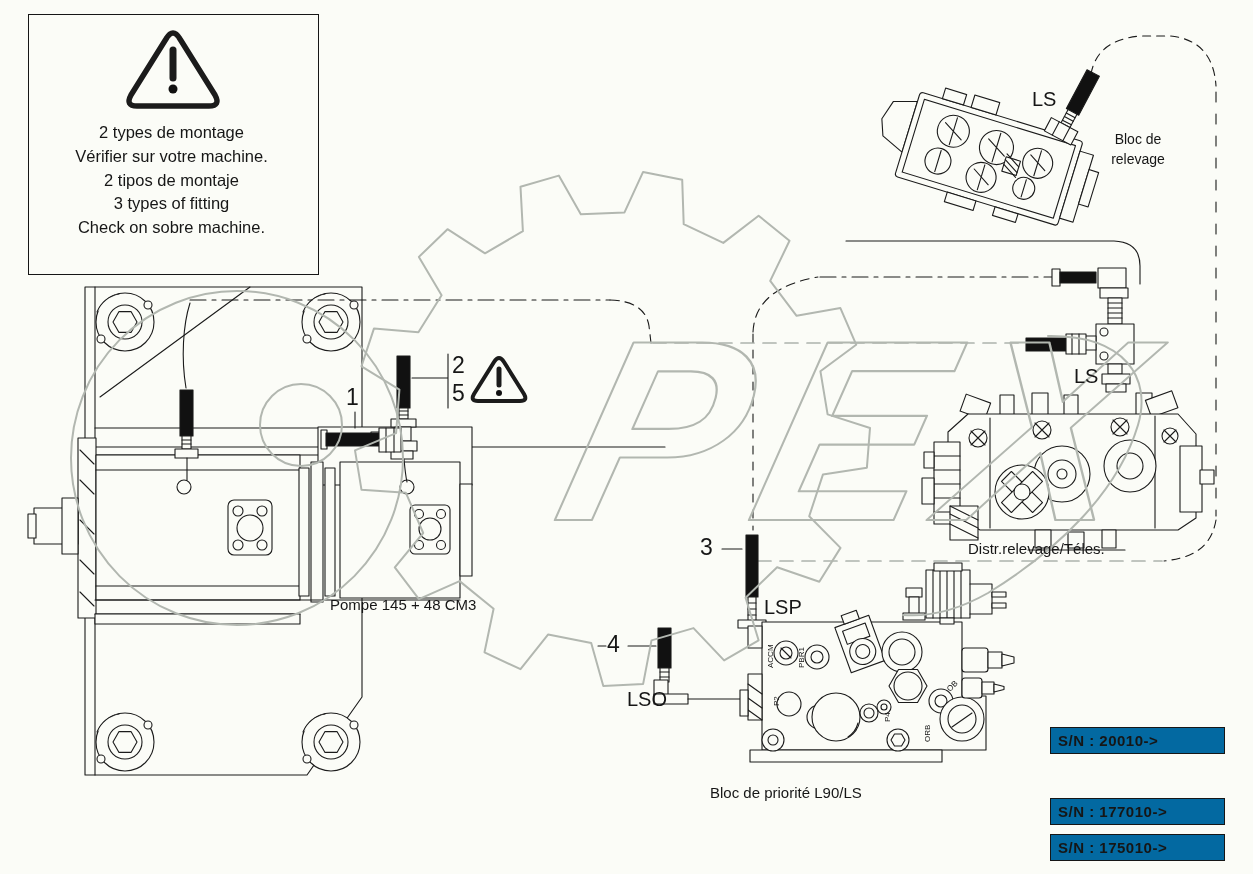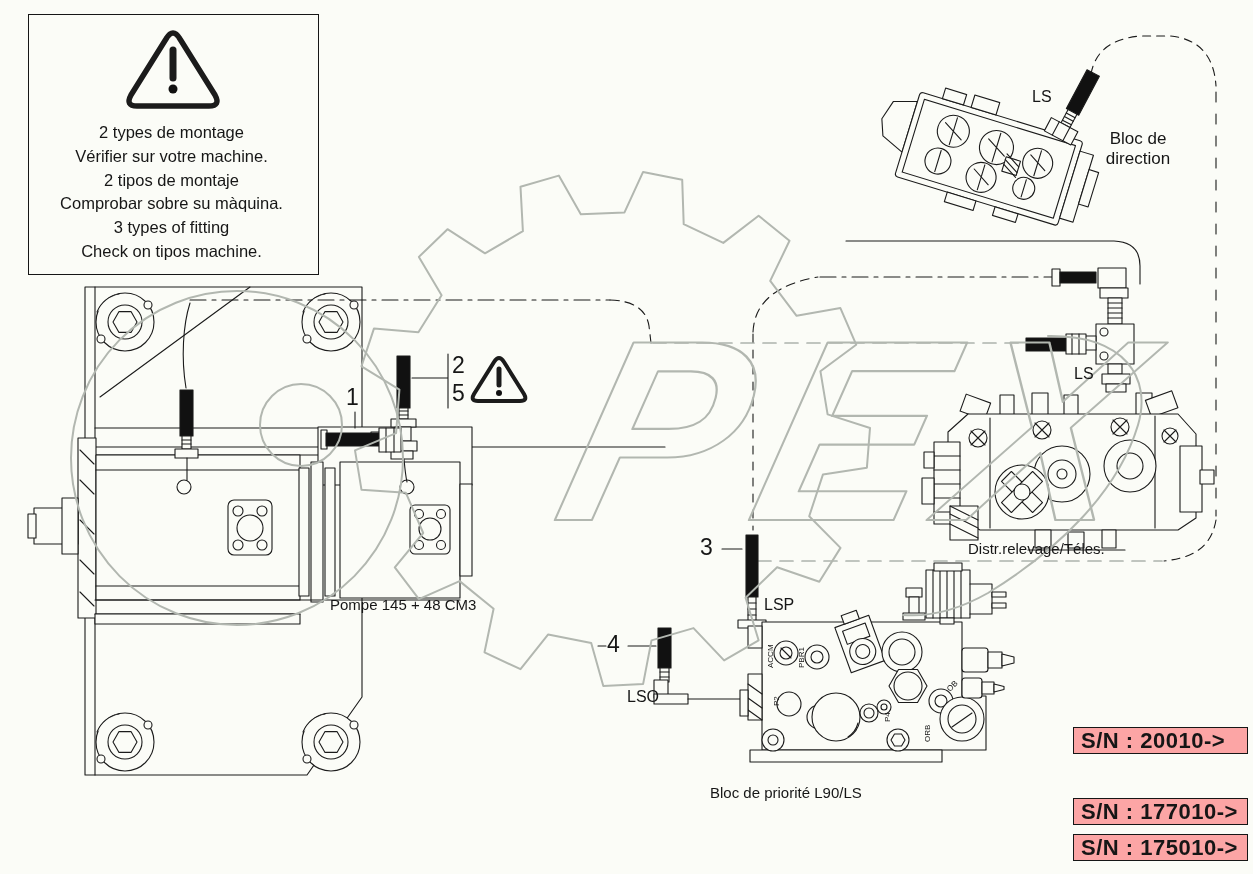"LS" .tag { font-size: 16px -> 20px }
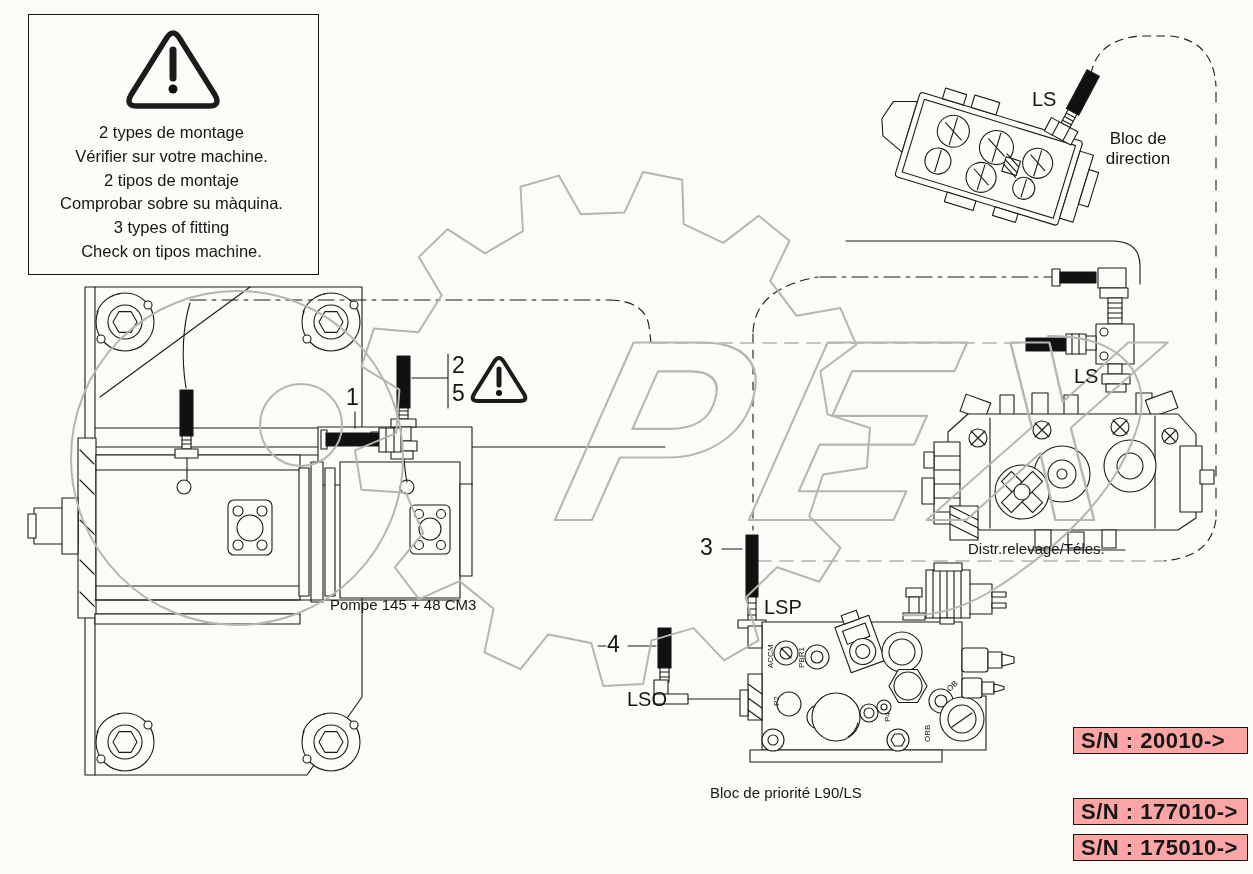"Bloc de" .dirlabel { font-size: 17px -> 14px }
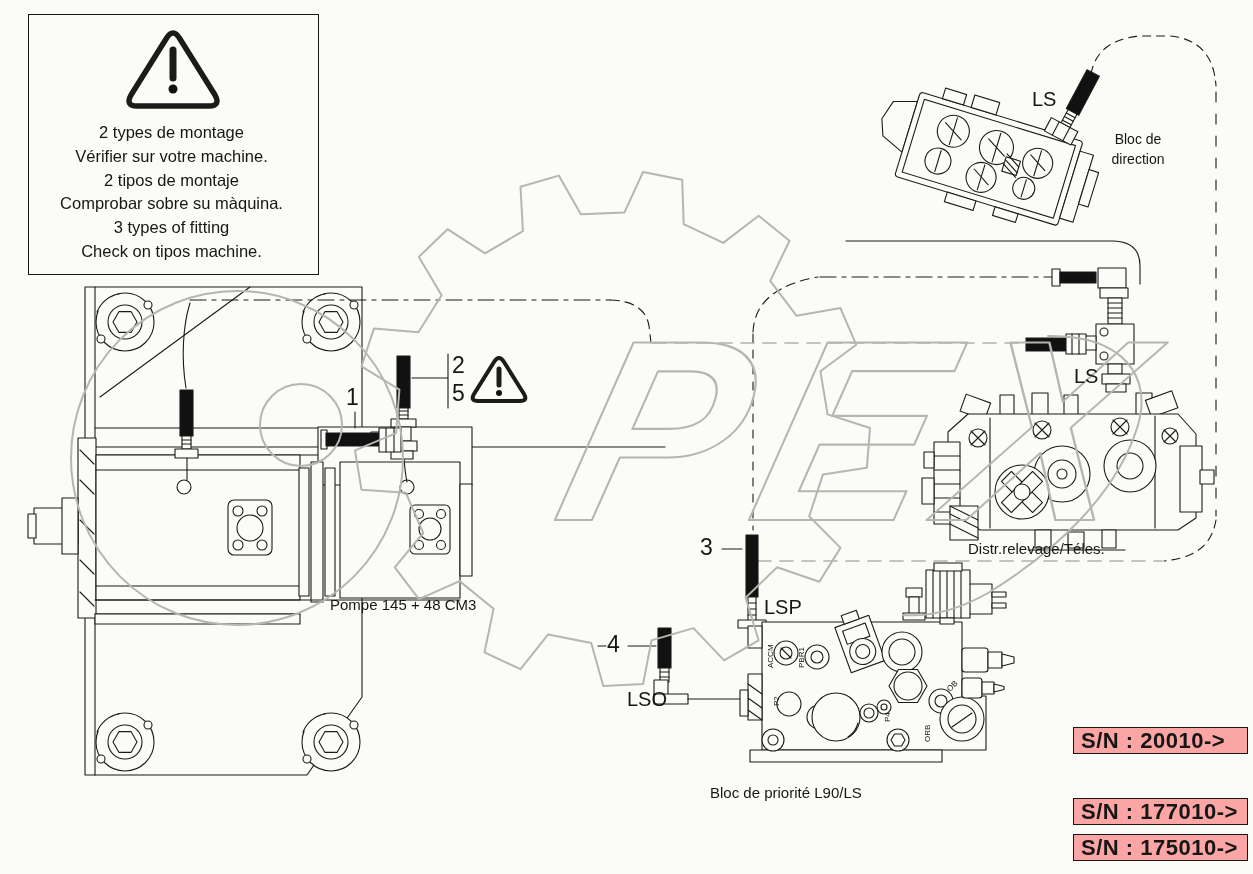"direction" div { text: direction -> relevage }
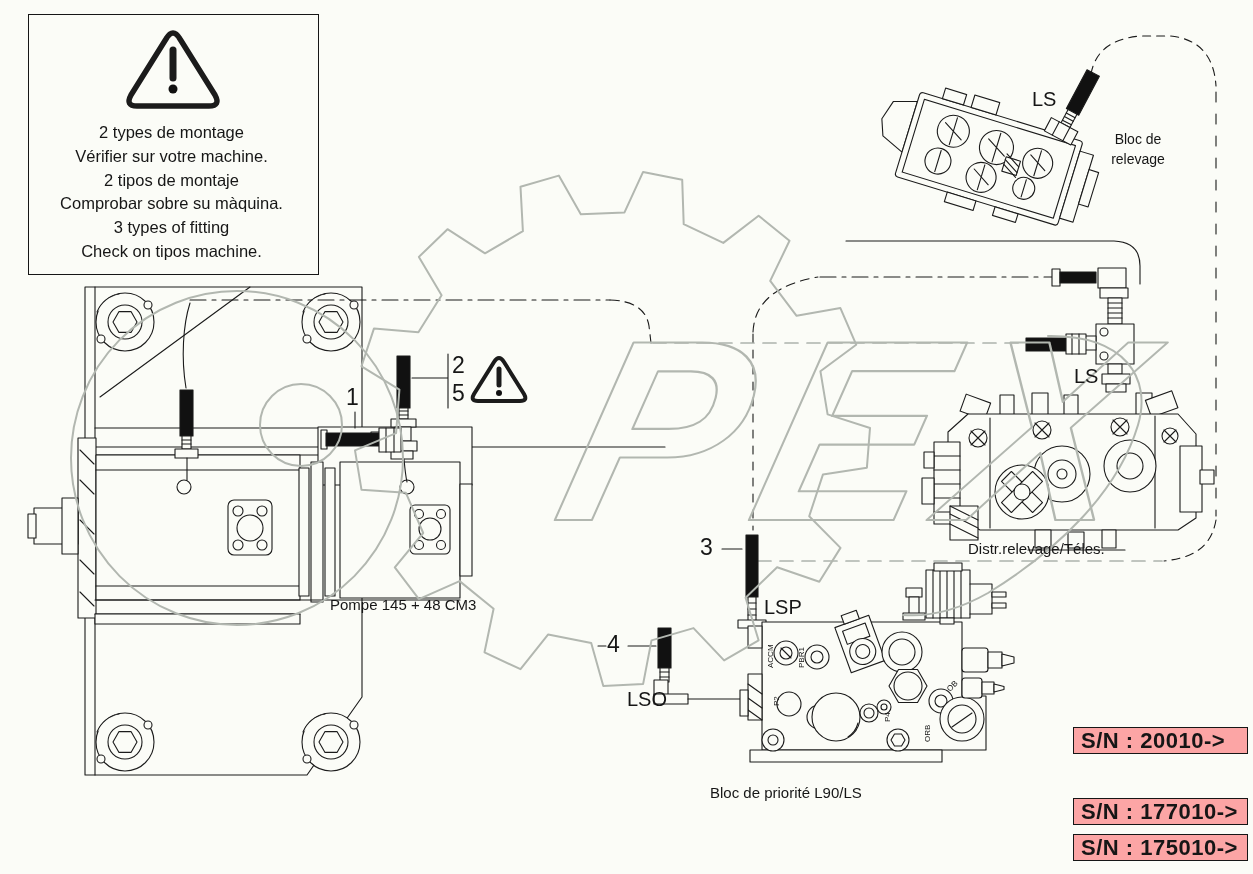"Comprobar sobre su màquina." div { html: <div>Comprobar sobre su màquina.</div> -> none }
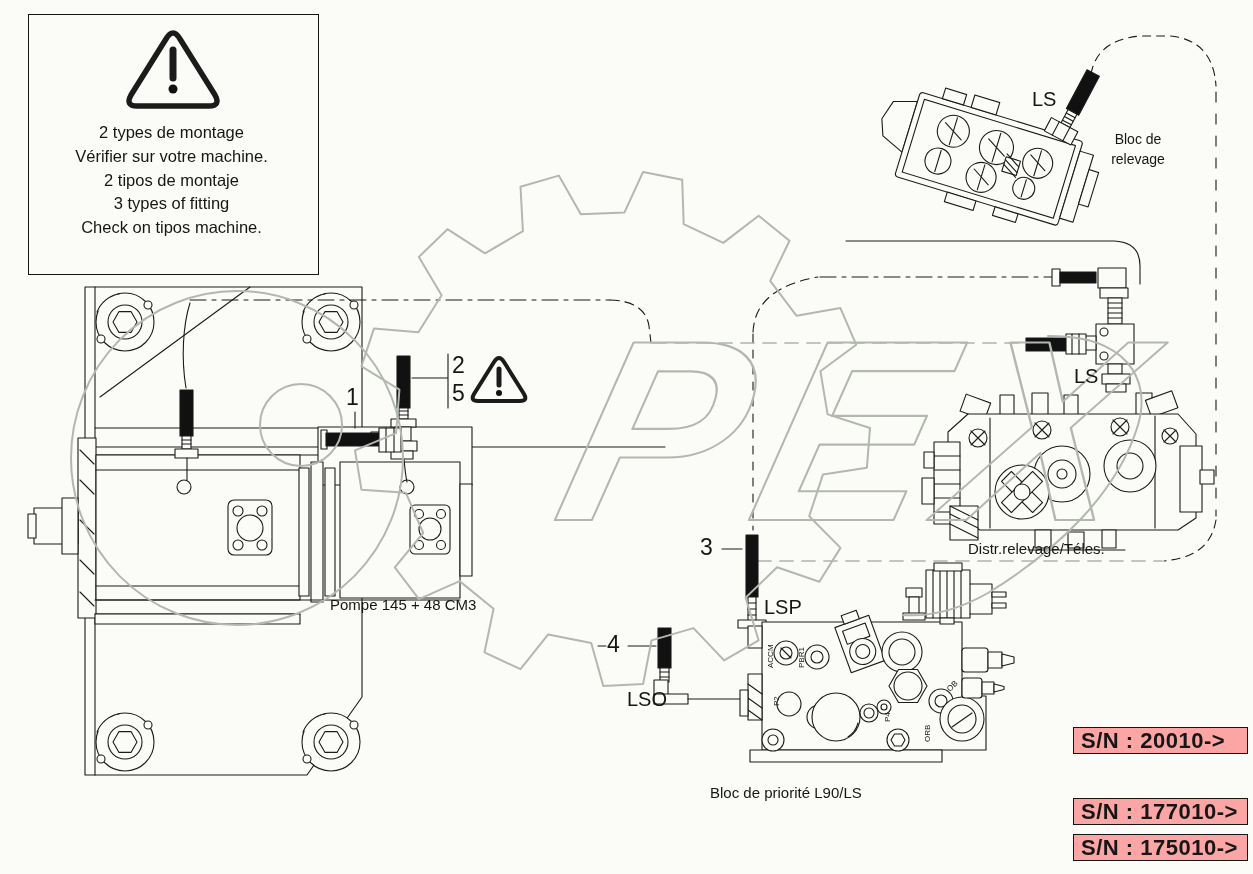"Check on tipos machine." div { text: tipos -> sobre }
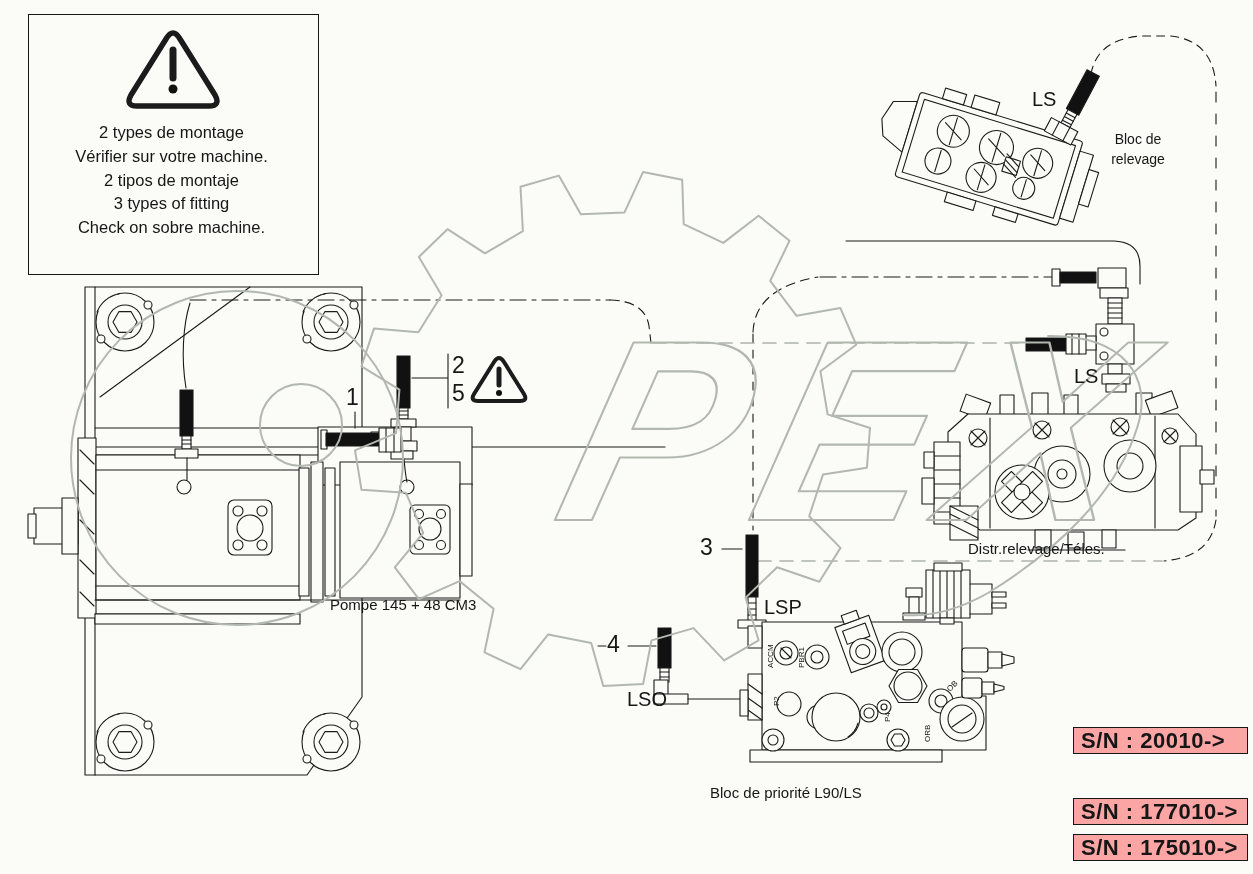"S/N : 20010->" .snplate { background: #fca5a5 -> #0369a1; font-size: 22px -> 15px; left: 1073px -> 1050px }
